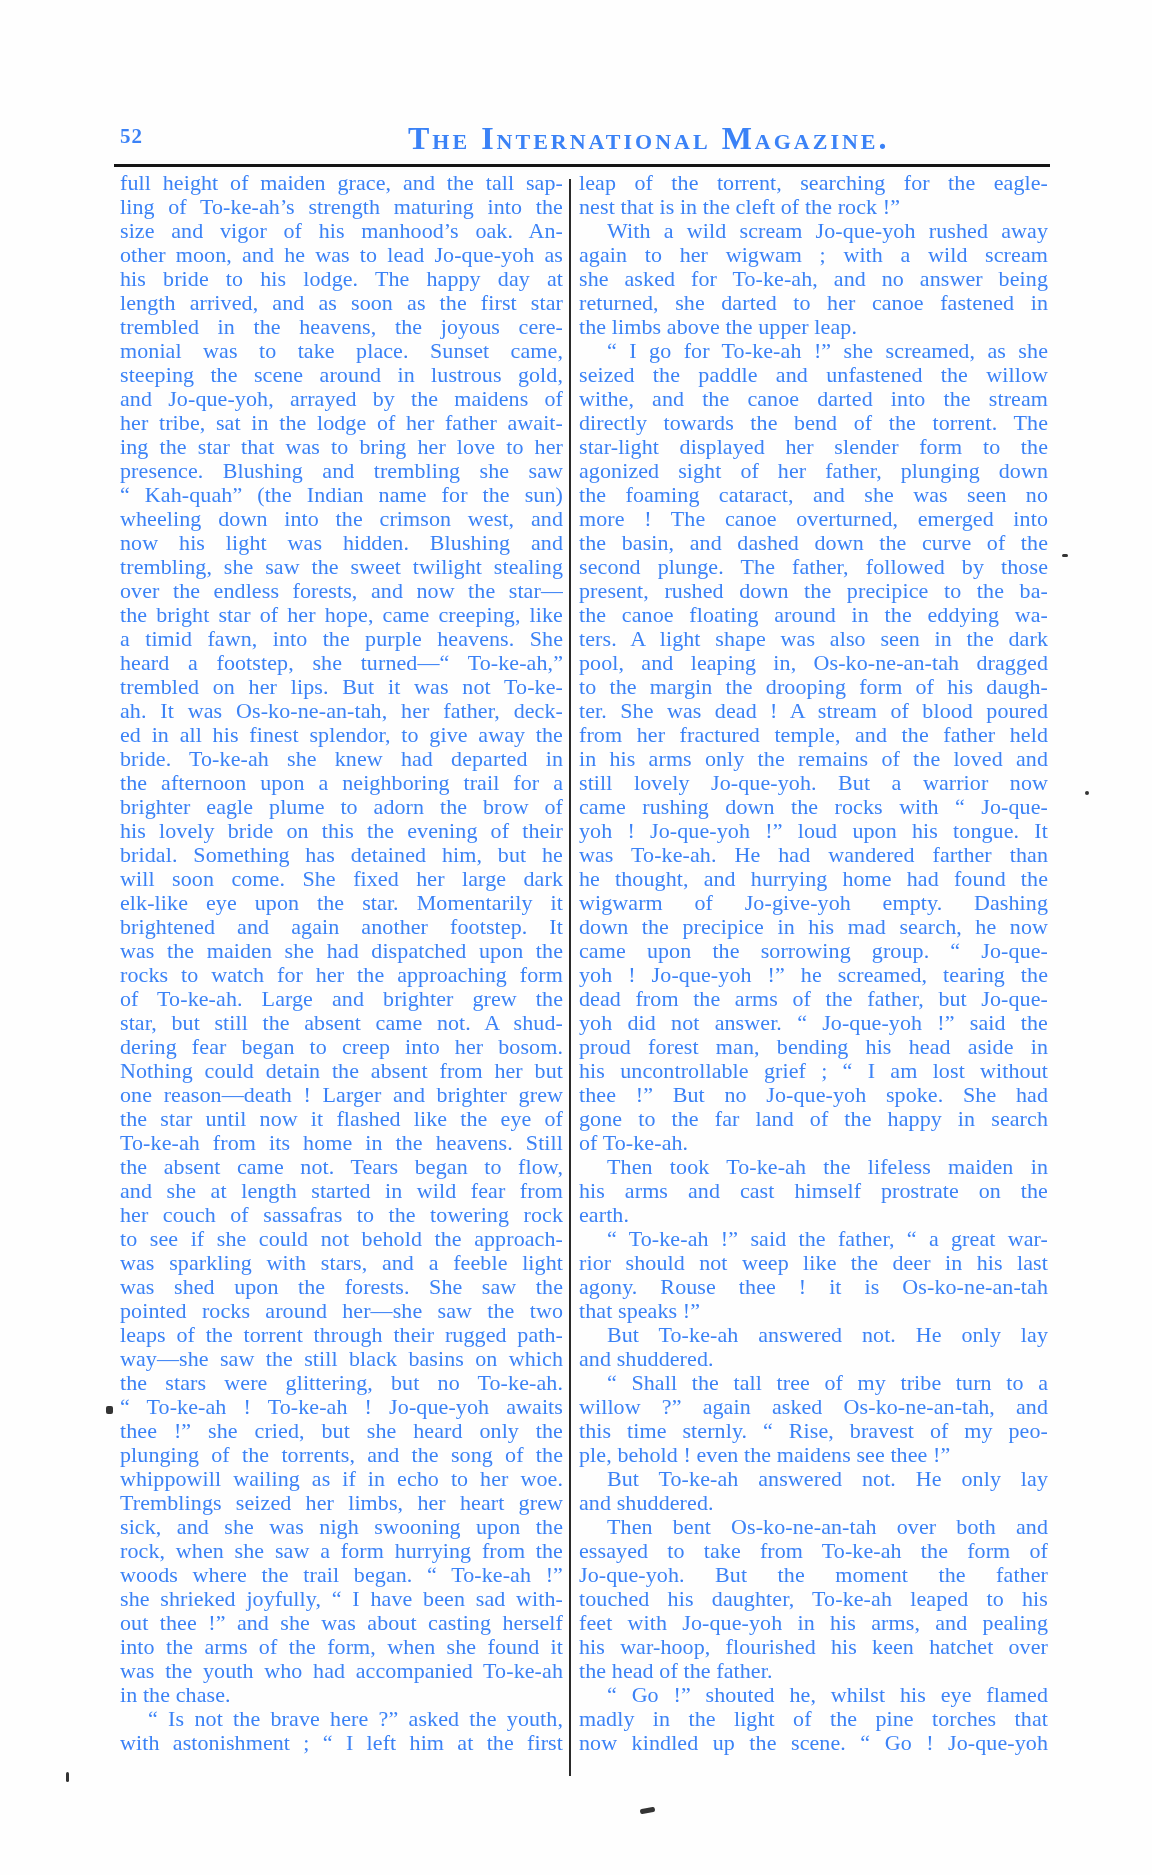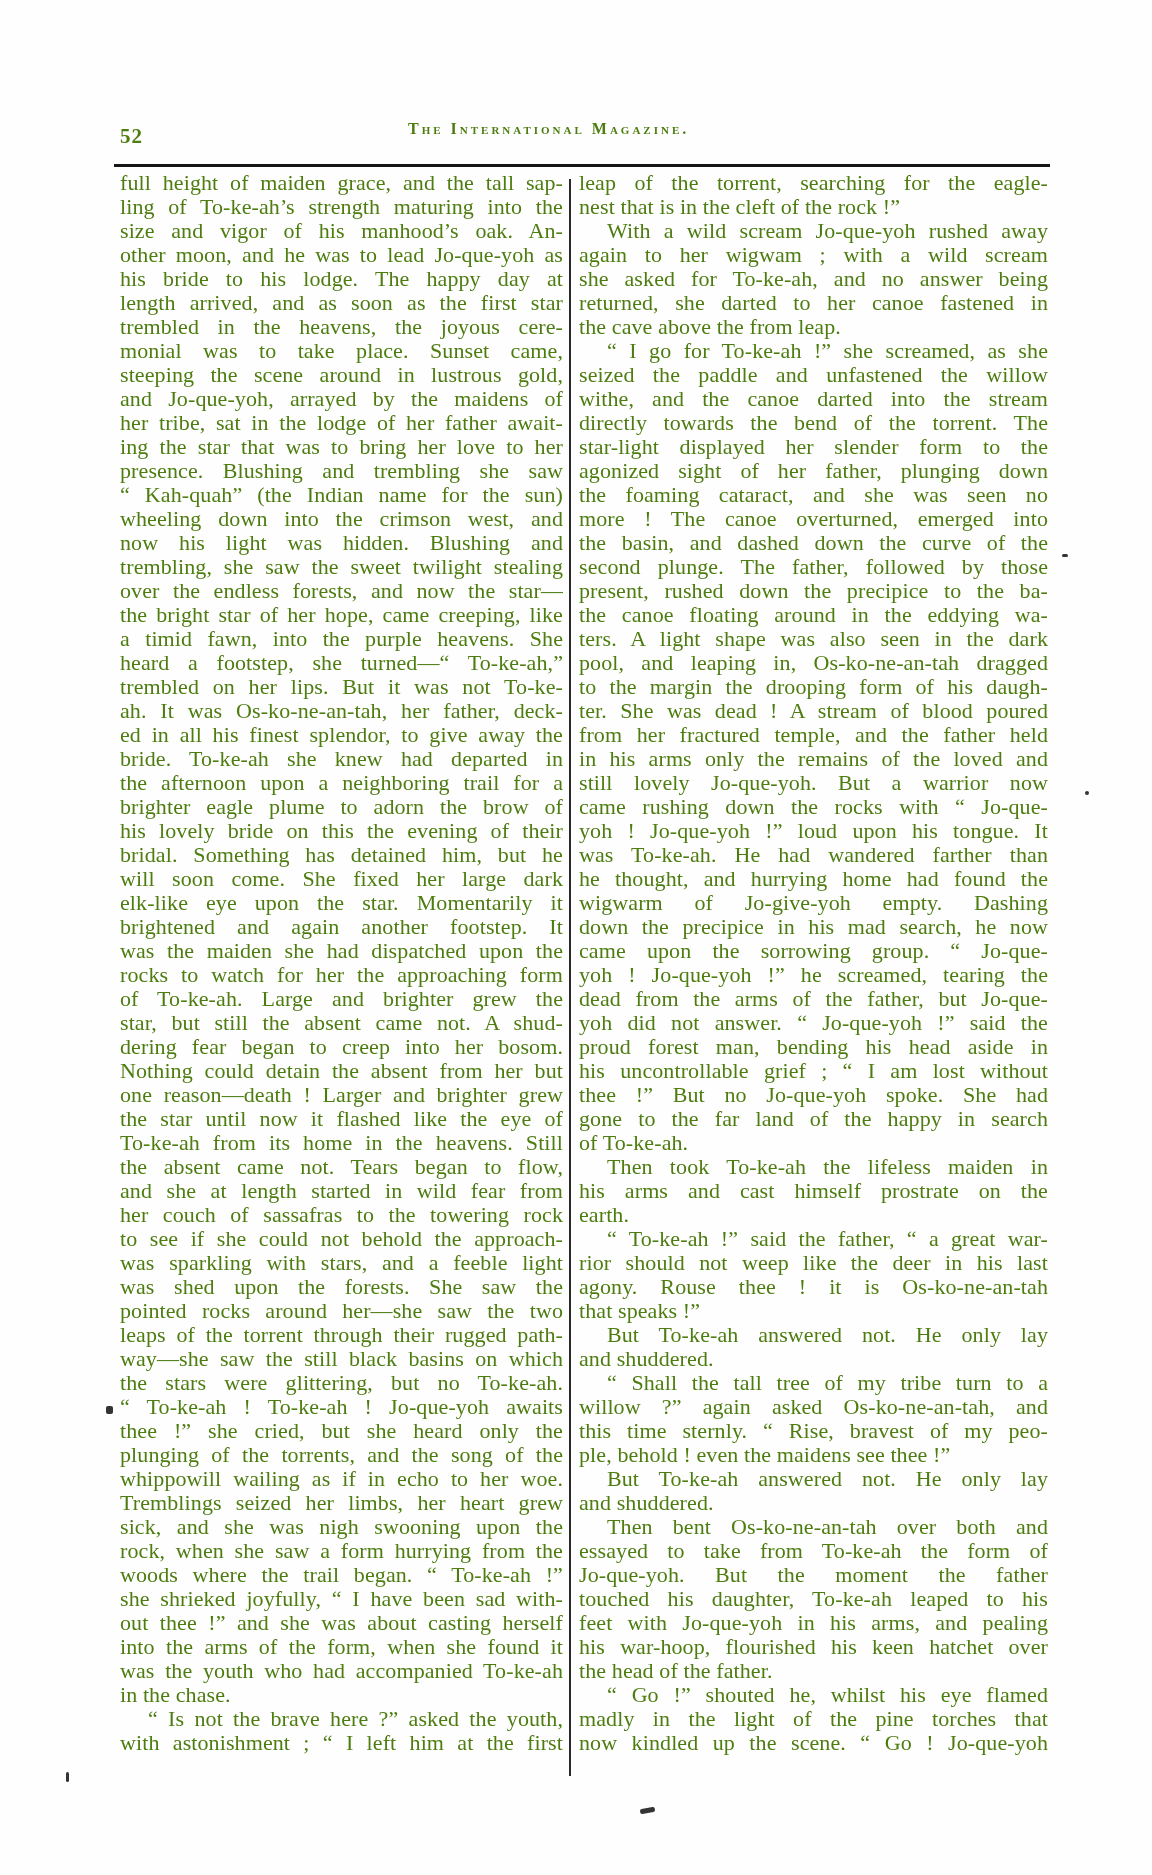"52" #page { color: #4d7c0f -> #3b82f6 }
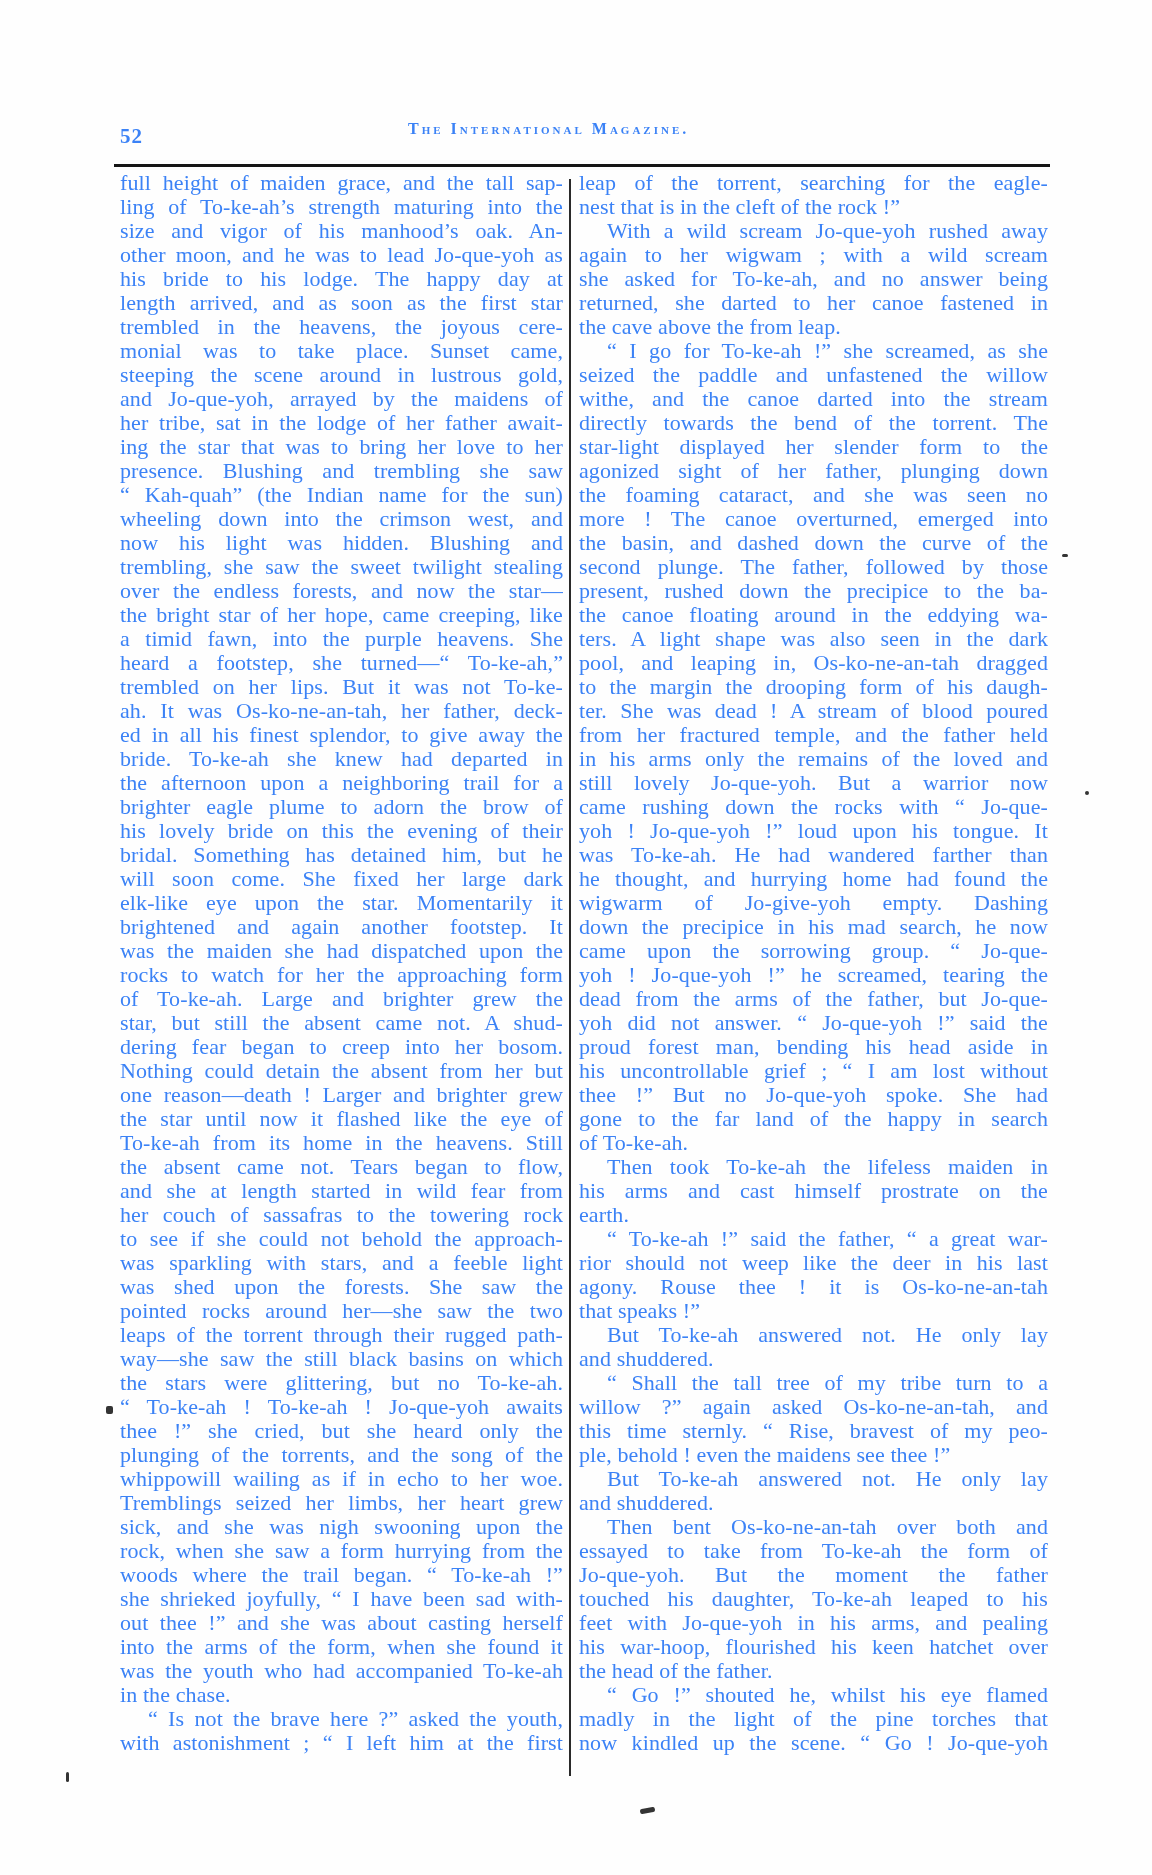"The International Magazine." .title { font-size: 16px -> 32px }
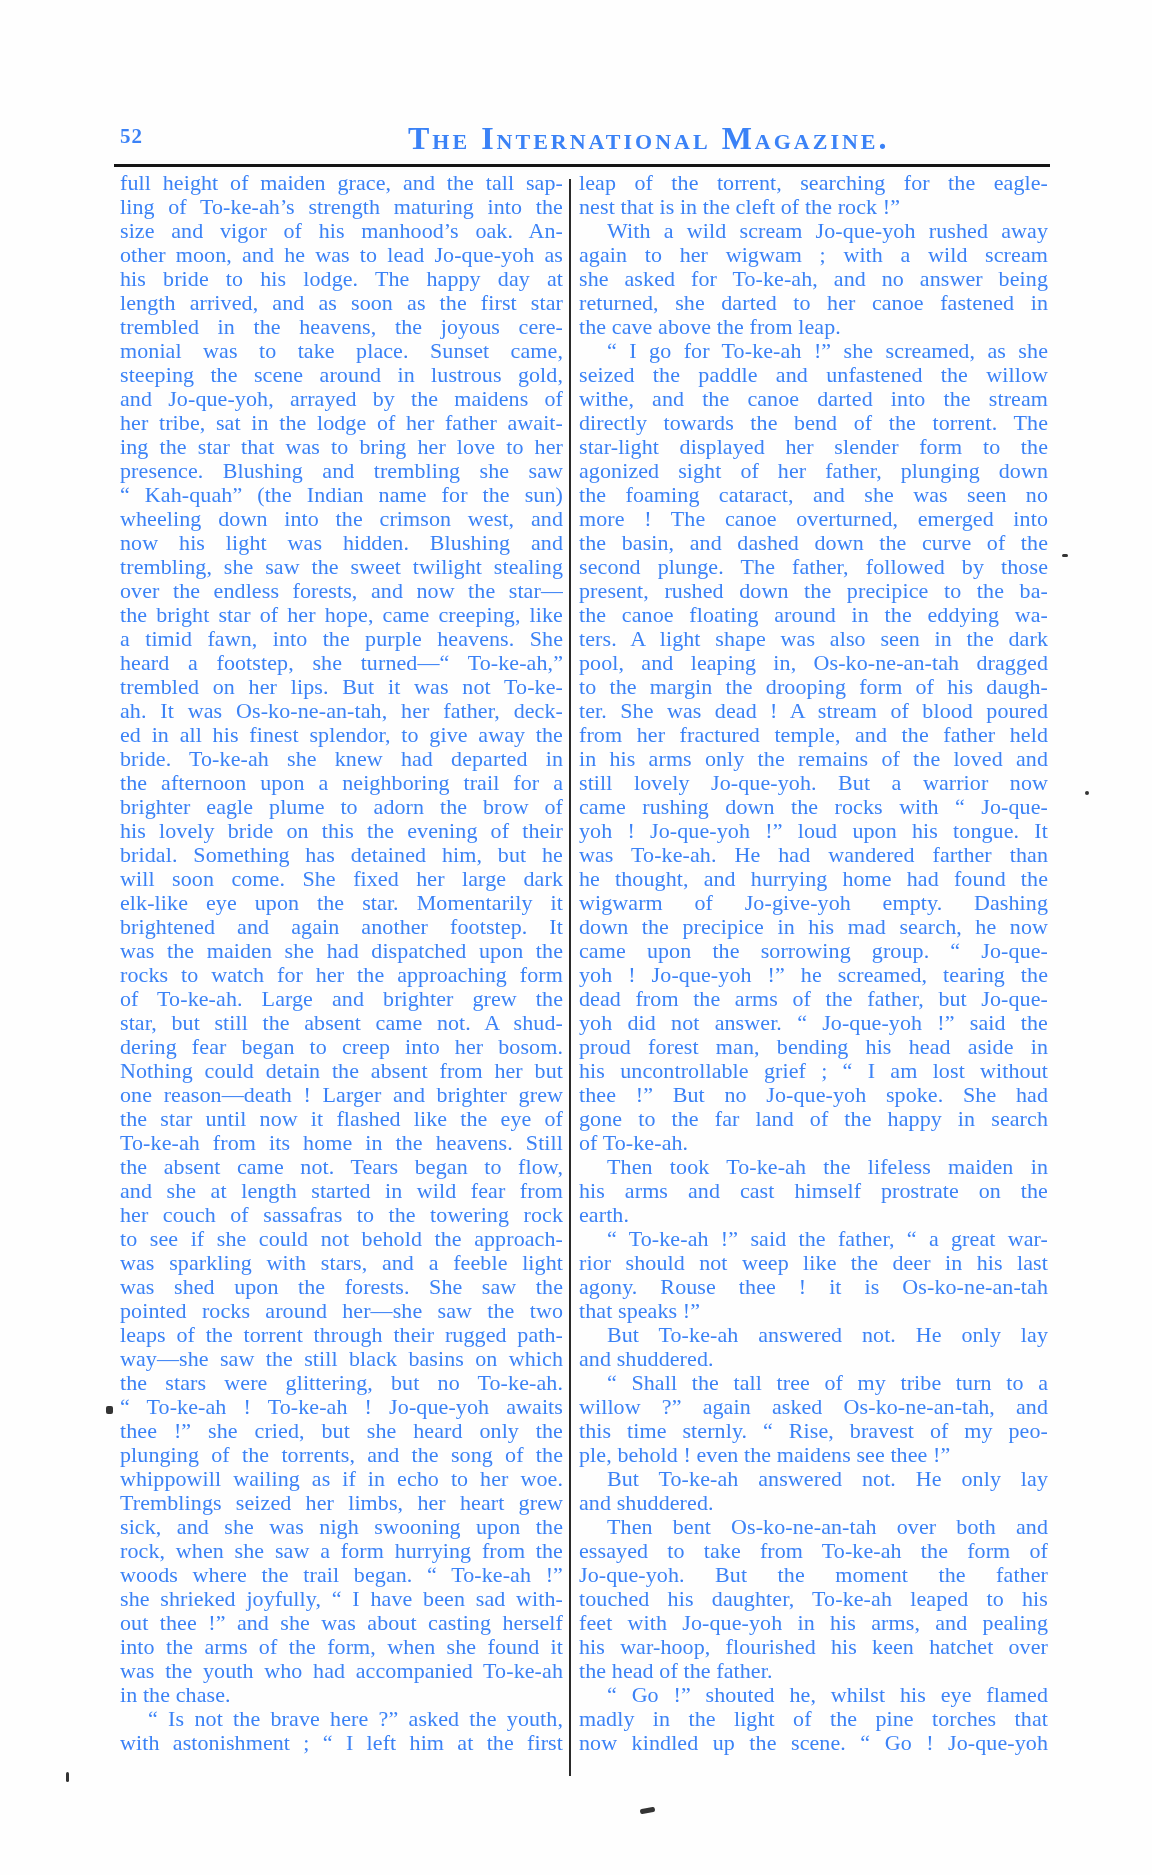"the cave above the from" div.line { text: cave above the from -> limbs above the upper }
